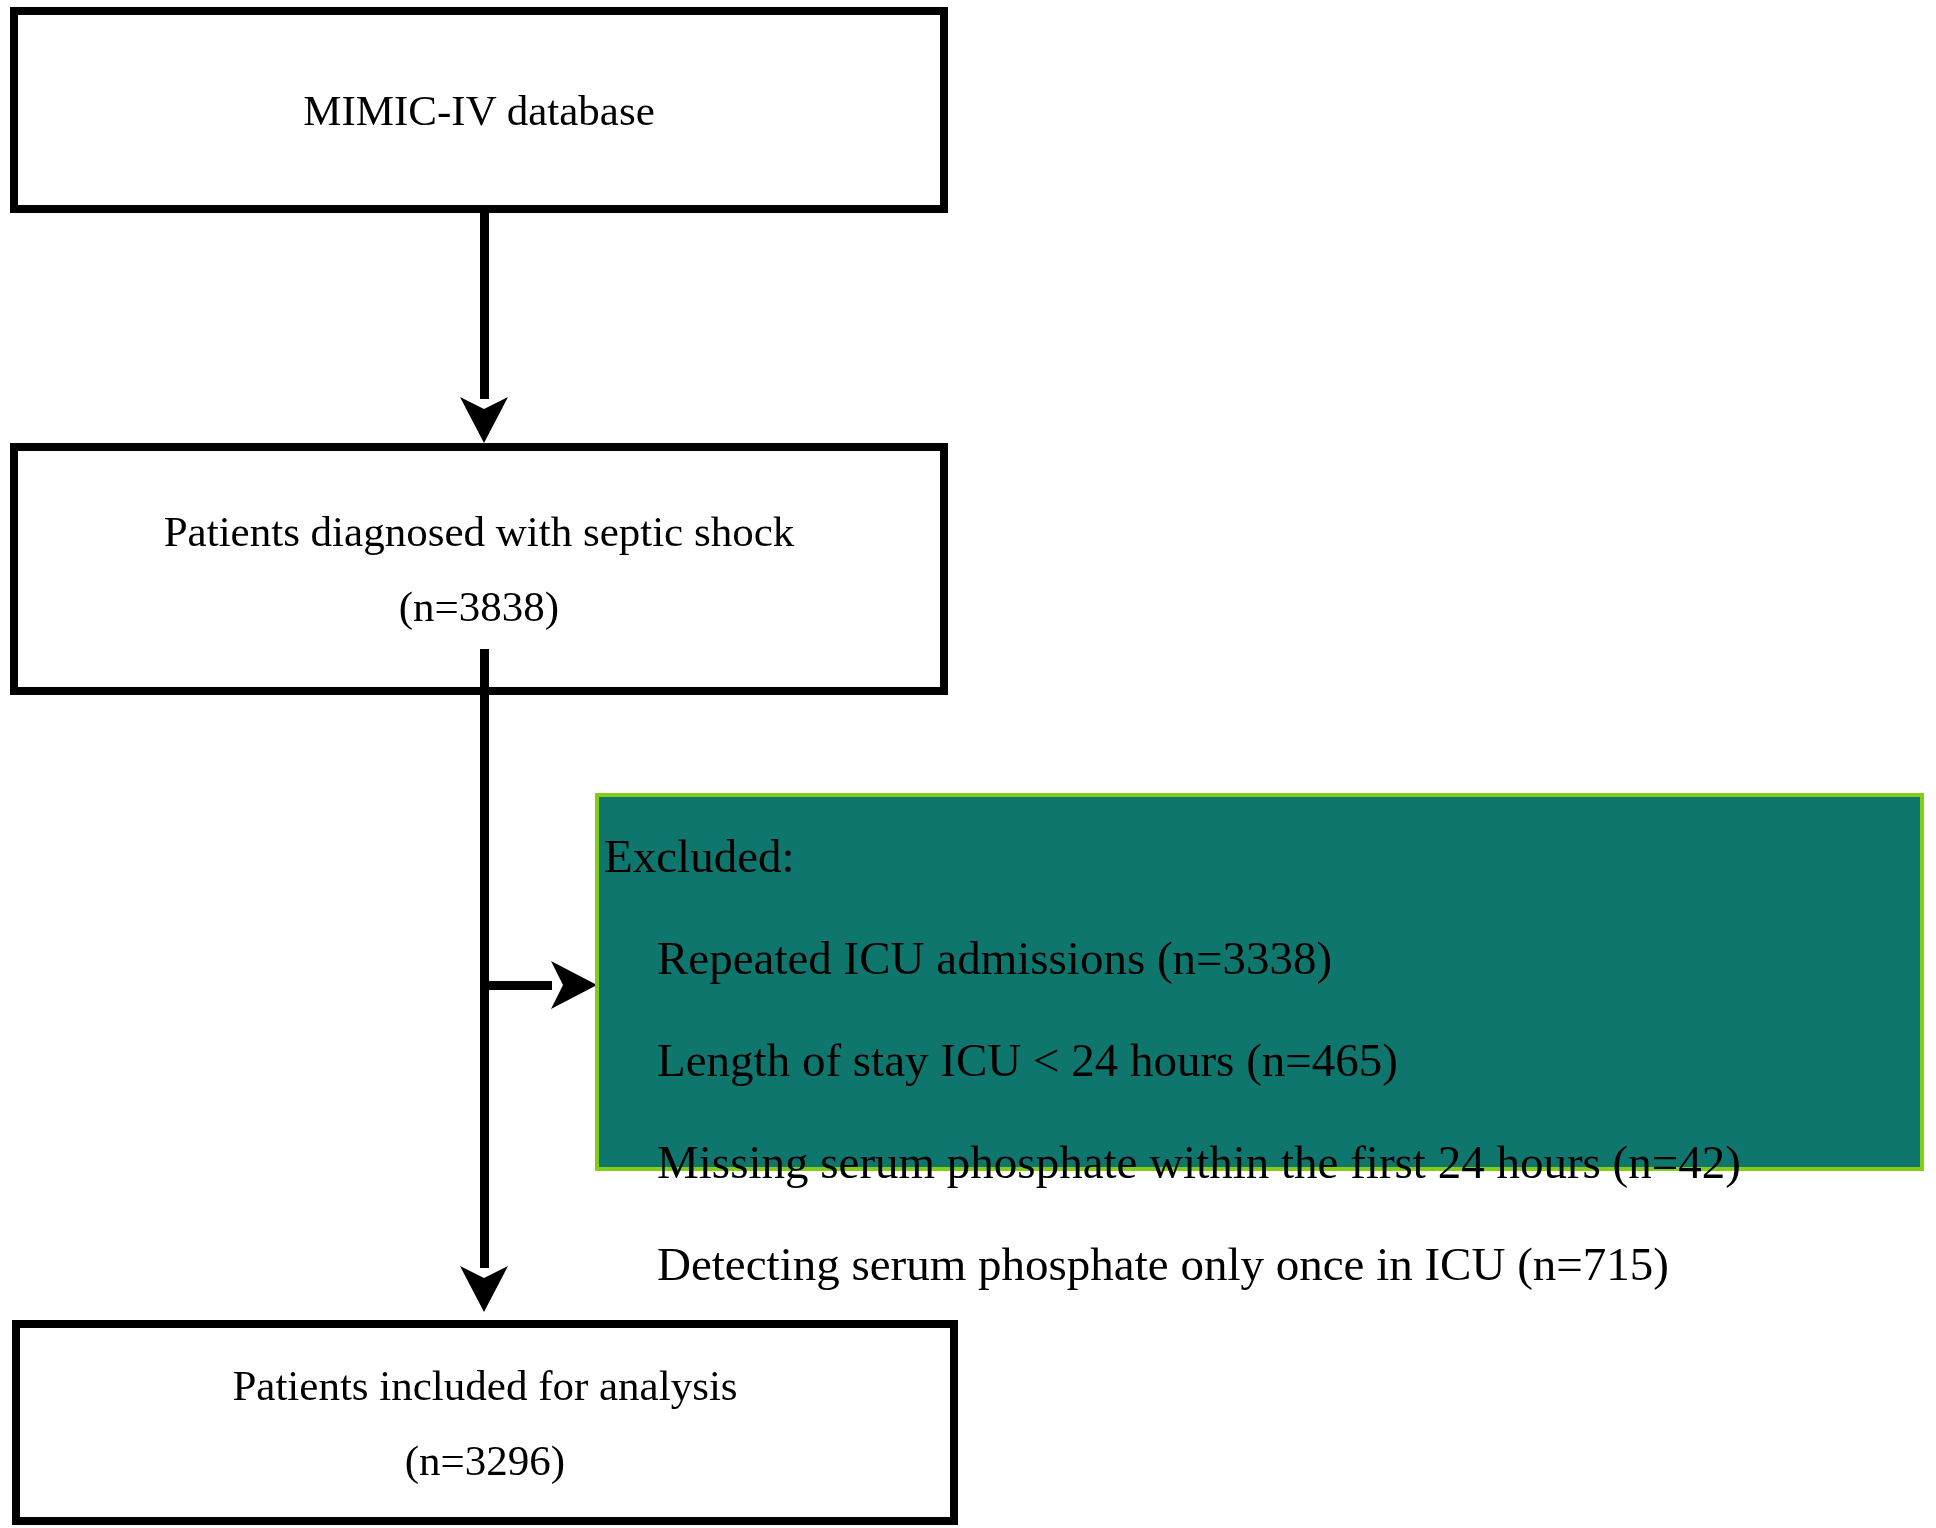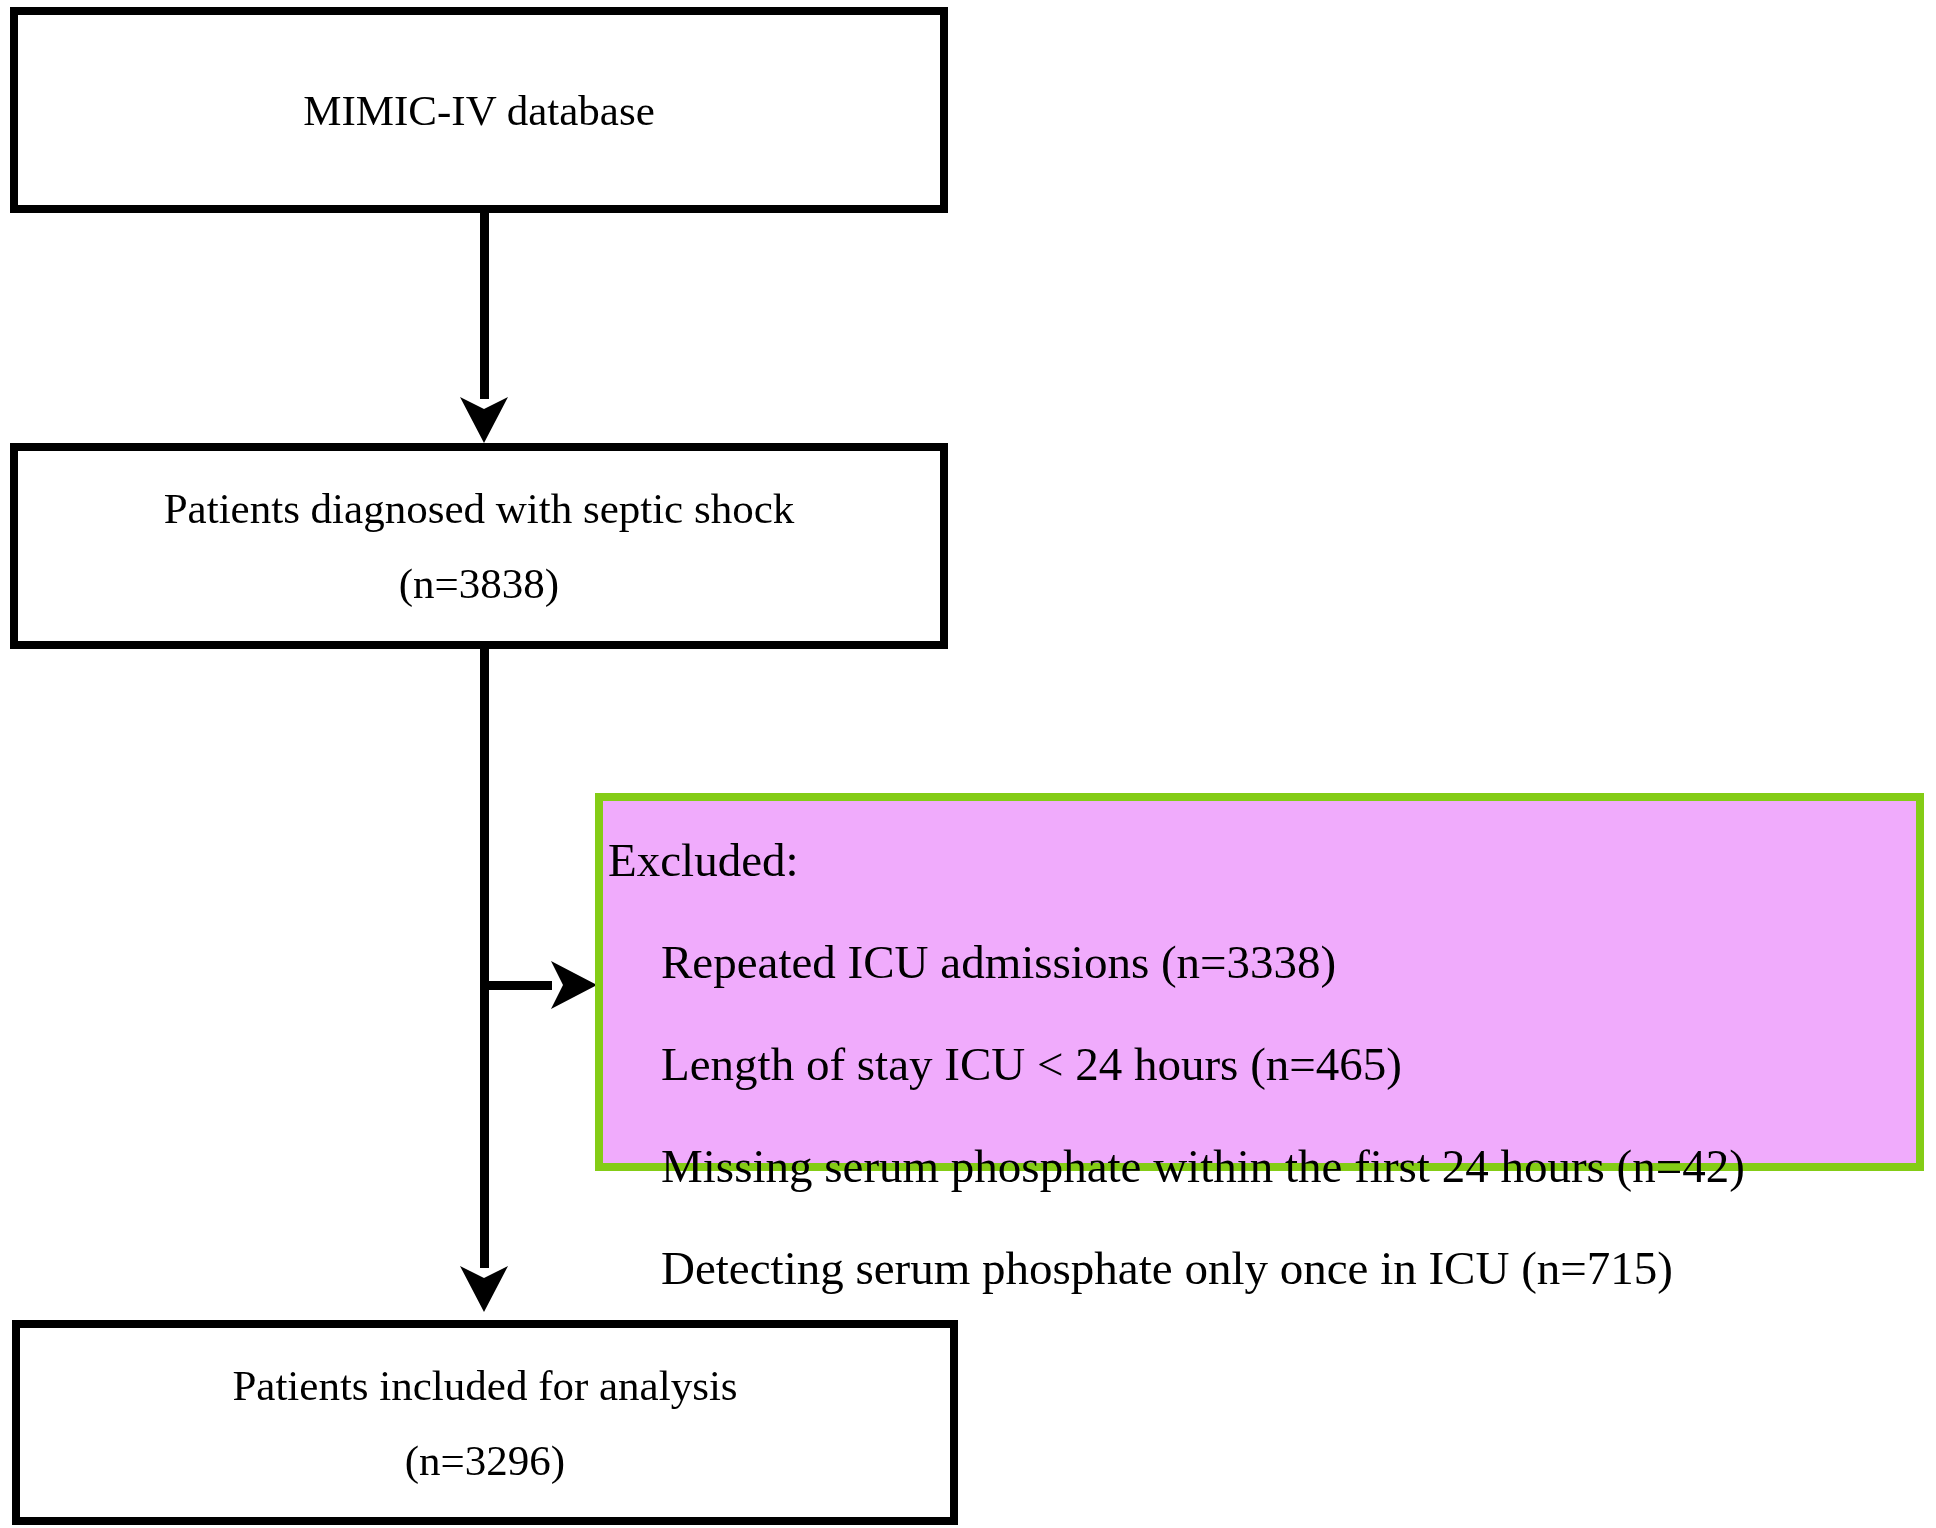"Patients diagnosed with septic shock" div.flowbox { height: 206px -> 252px }
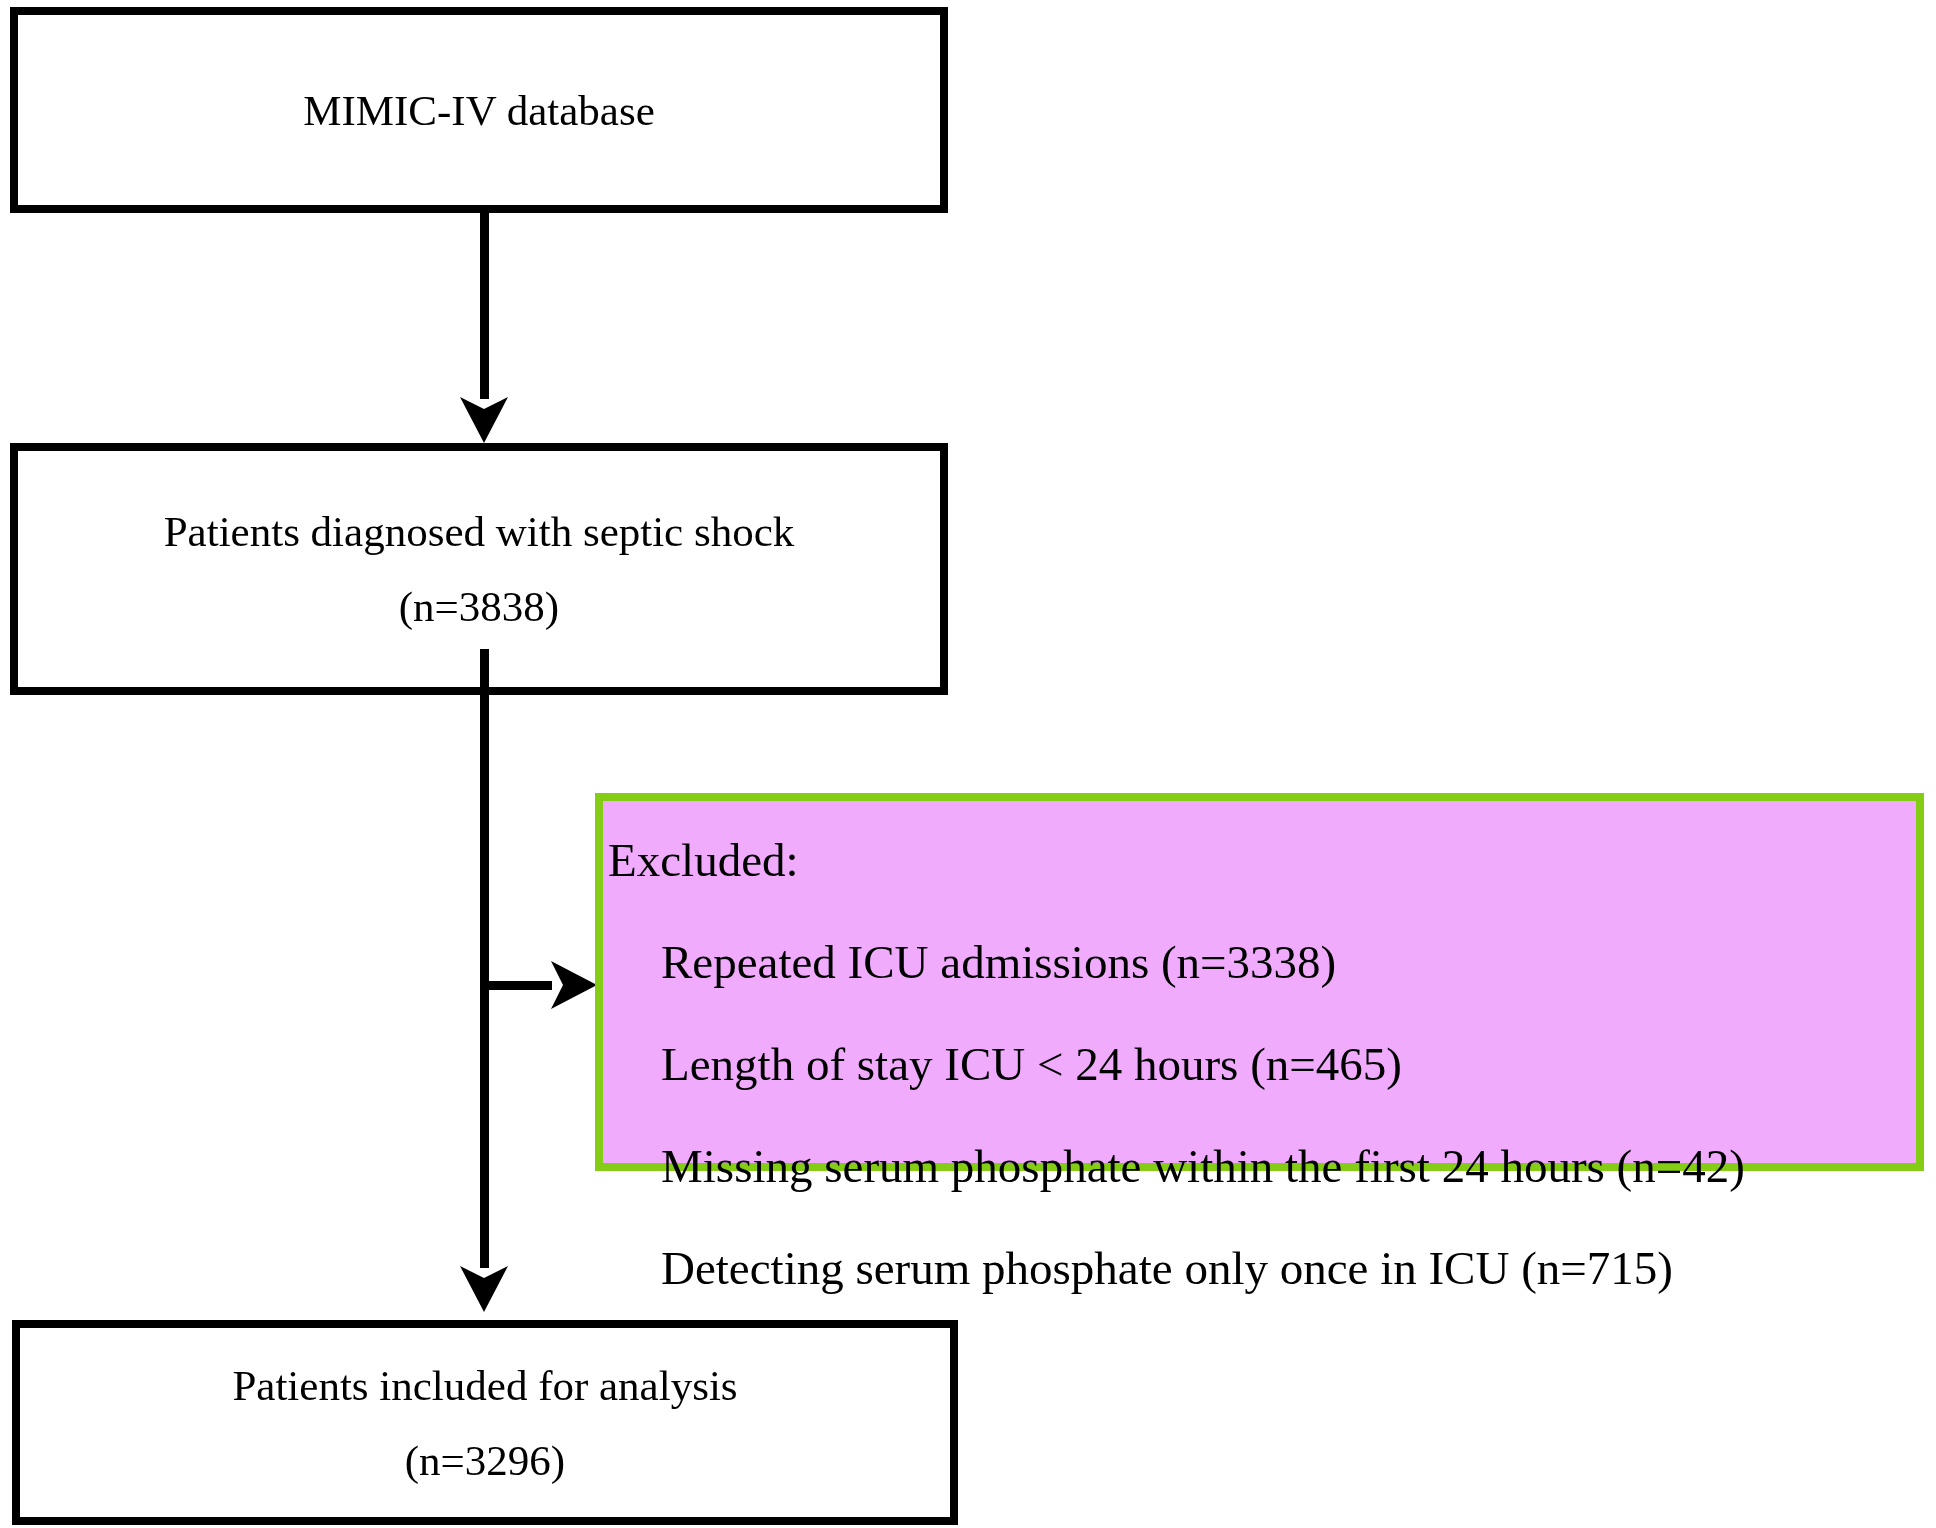"Excluded:" .excluded { background: #f0abfc -> #0f766e; border: 8px solid #84cc16 -> 4px solid #84cc16 }
